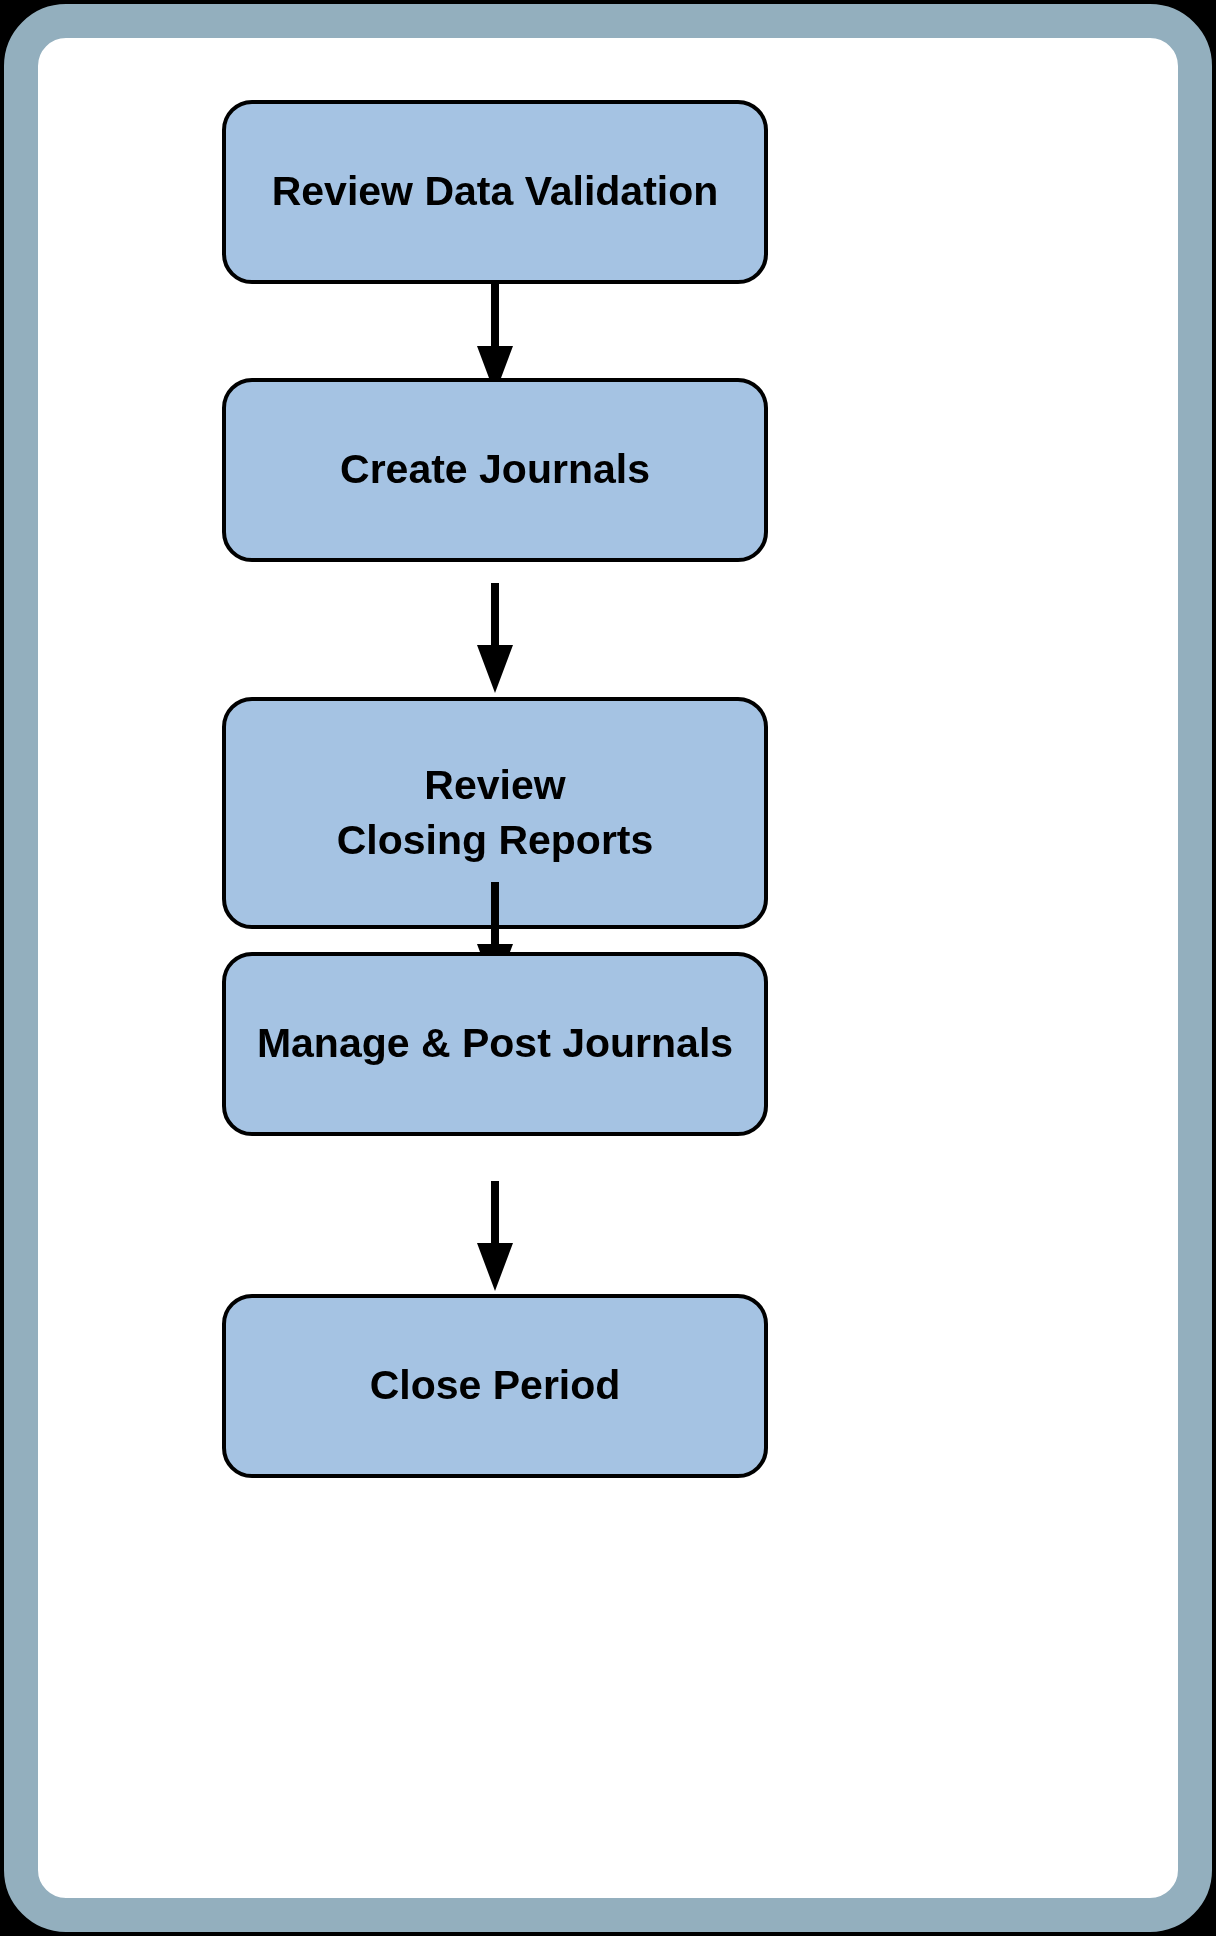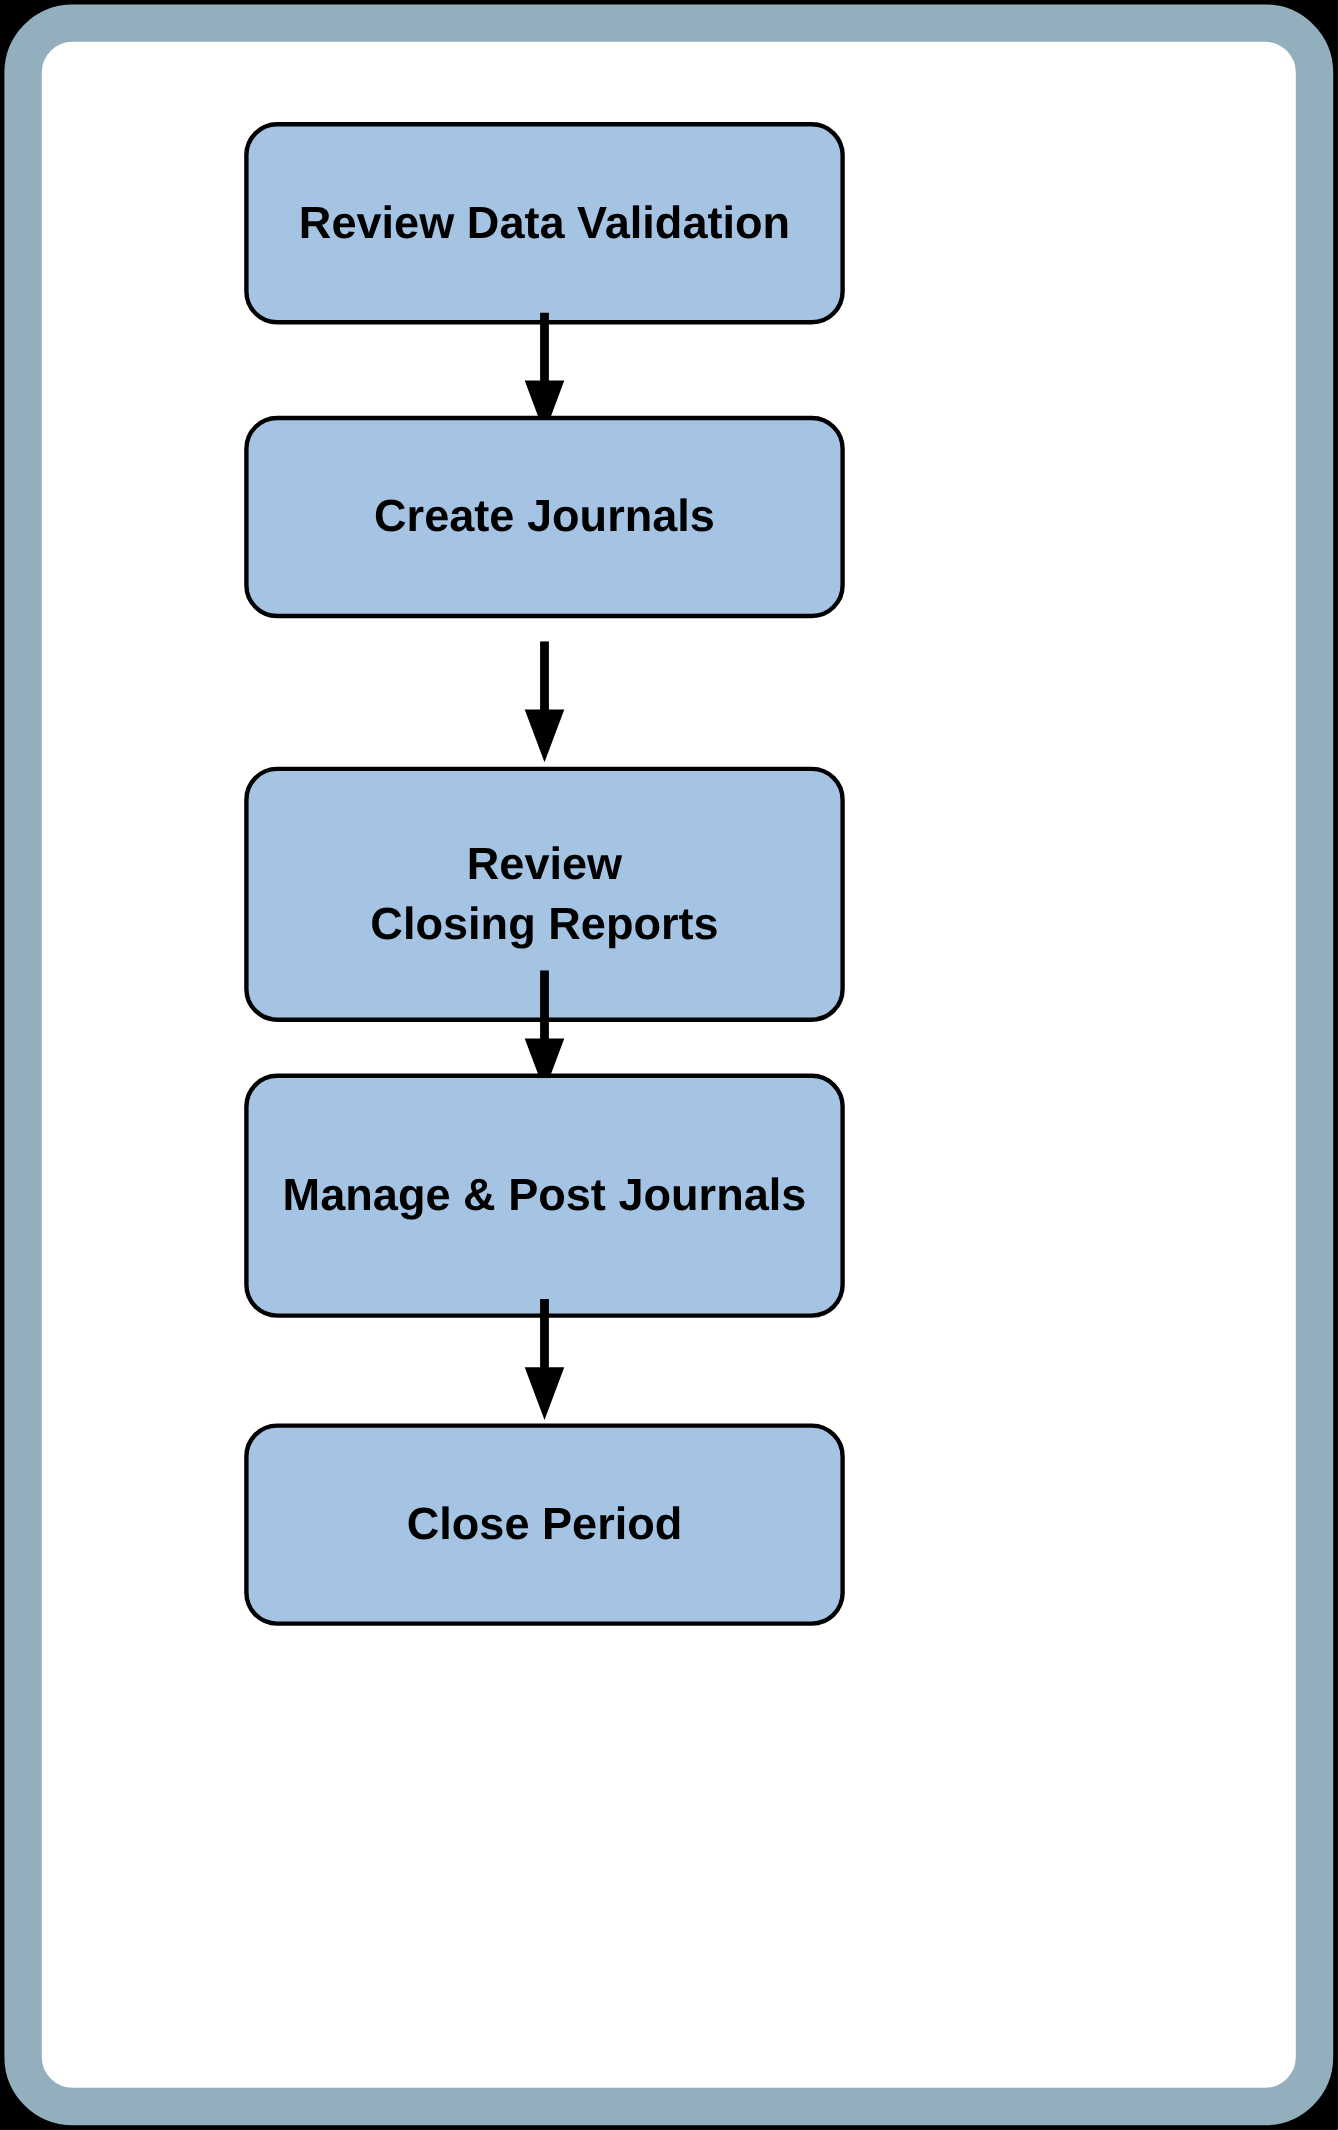"Review Data Validation" #node-0 { margin-top: 11px -> none }
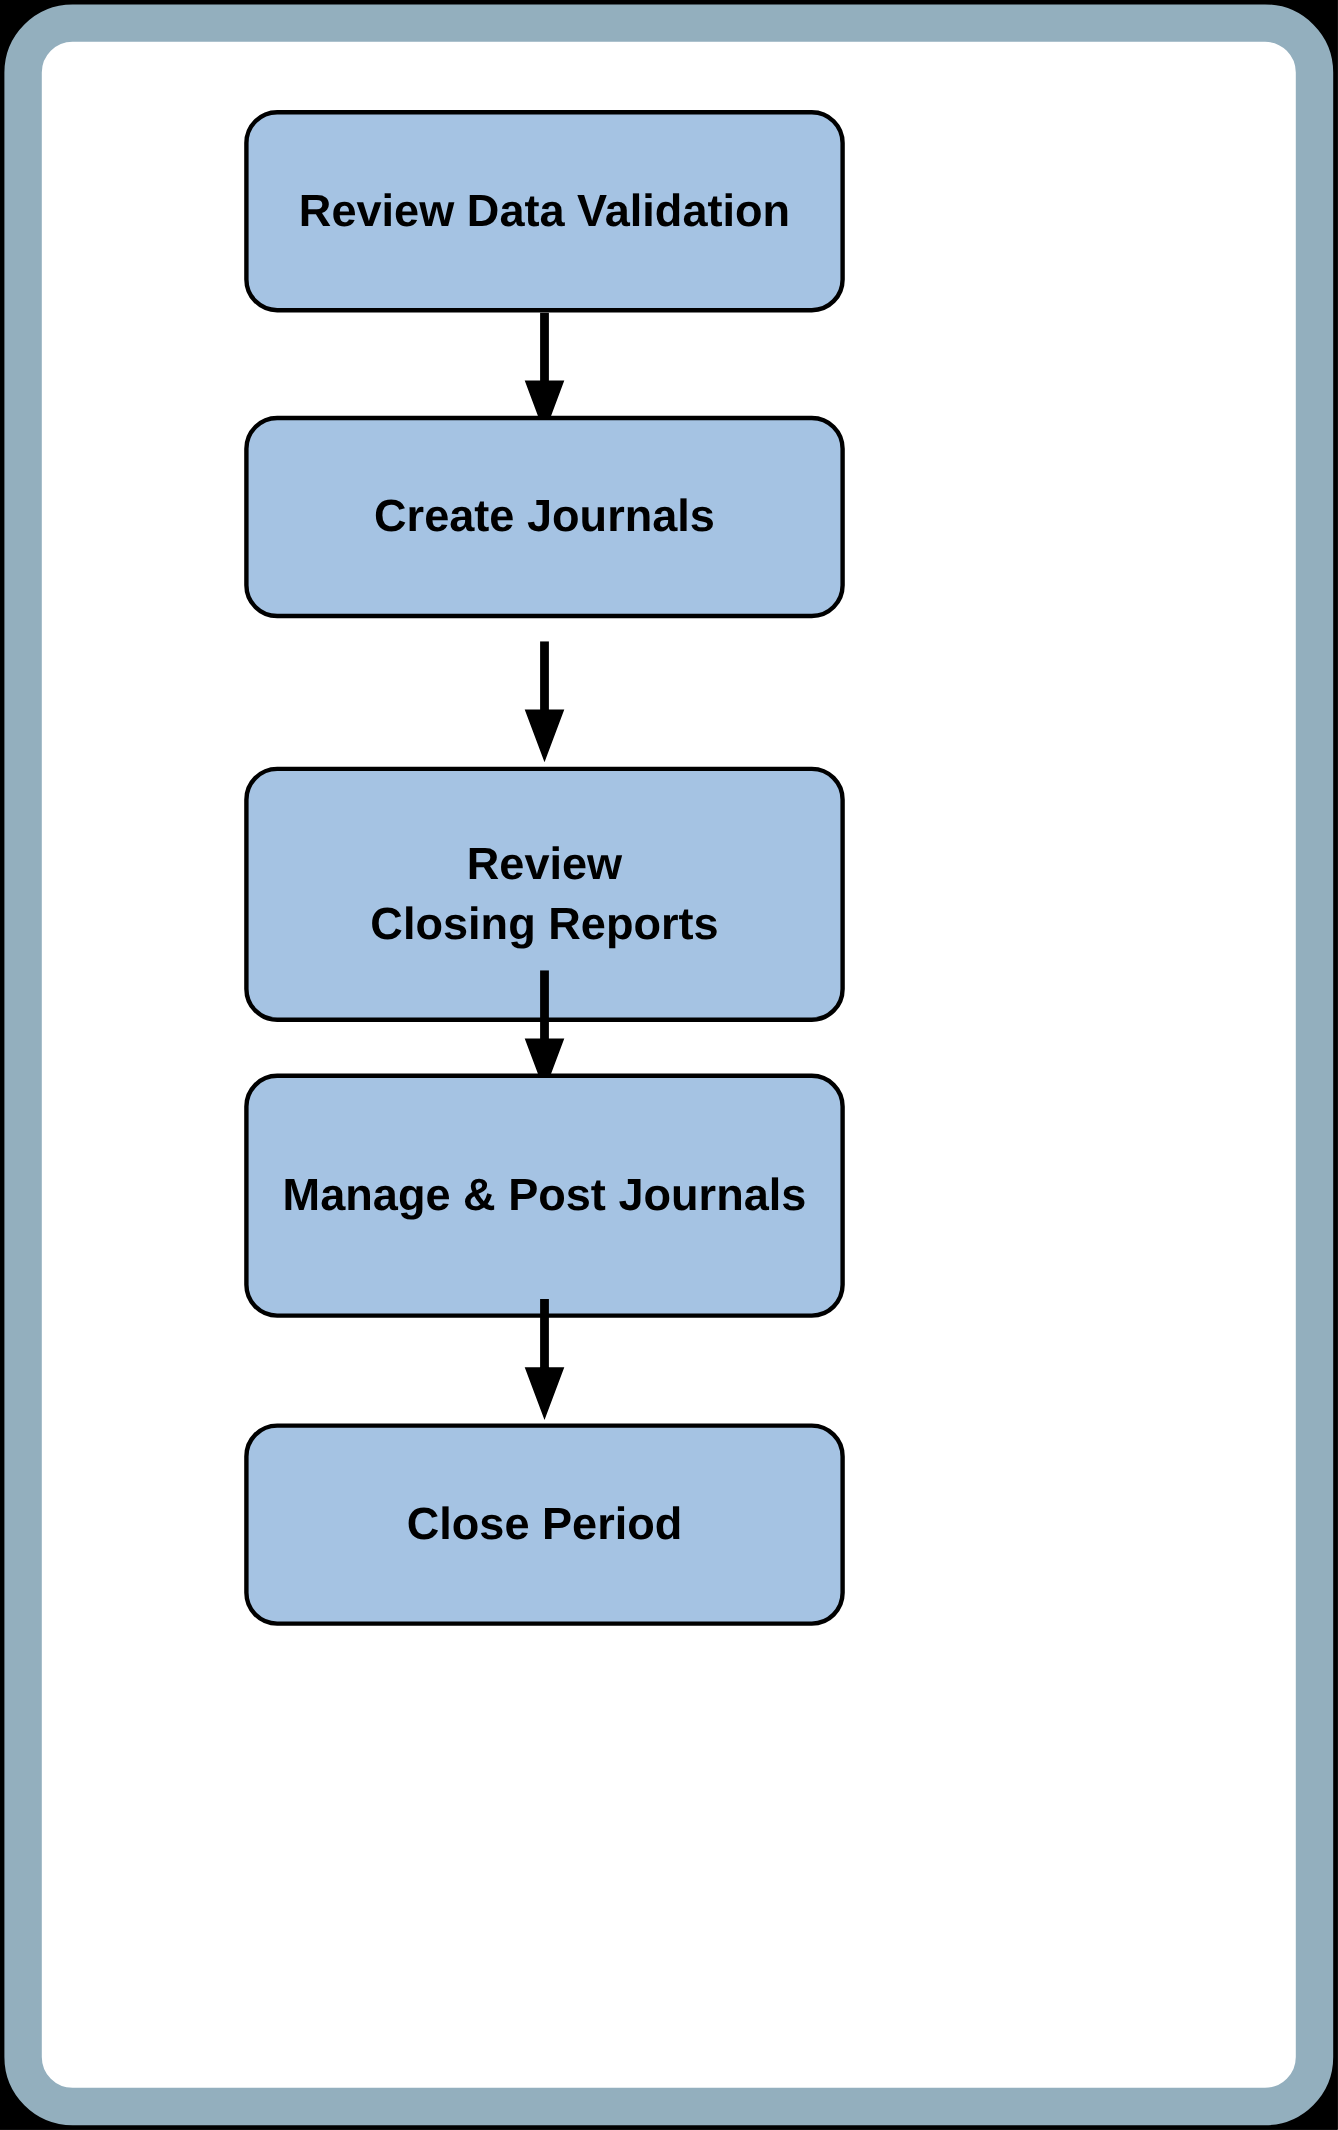"Manage & Post Journals" #node-3 { height: 222px -> 184px; top: 976px -> 952px }
